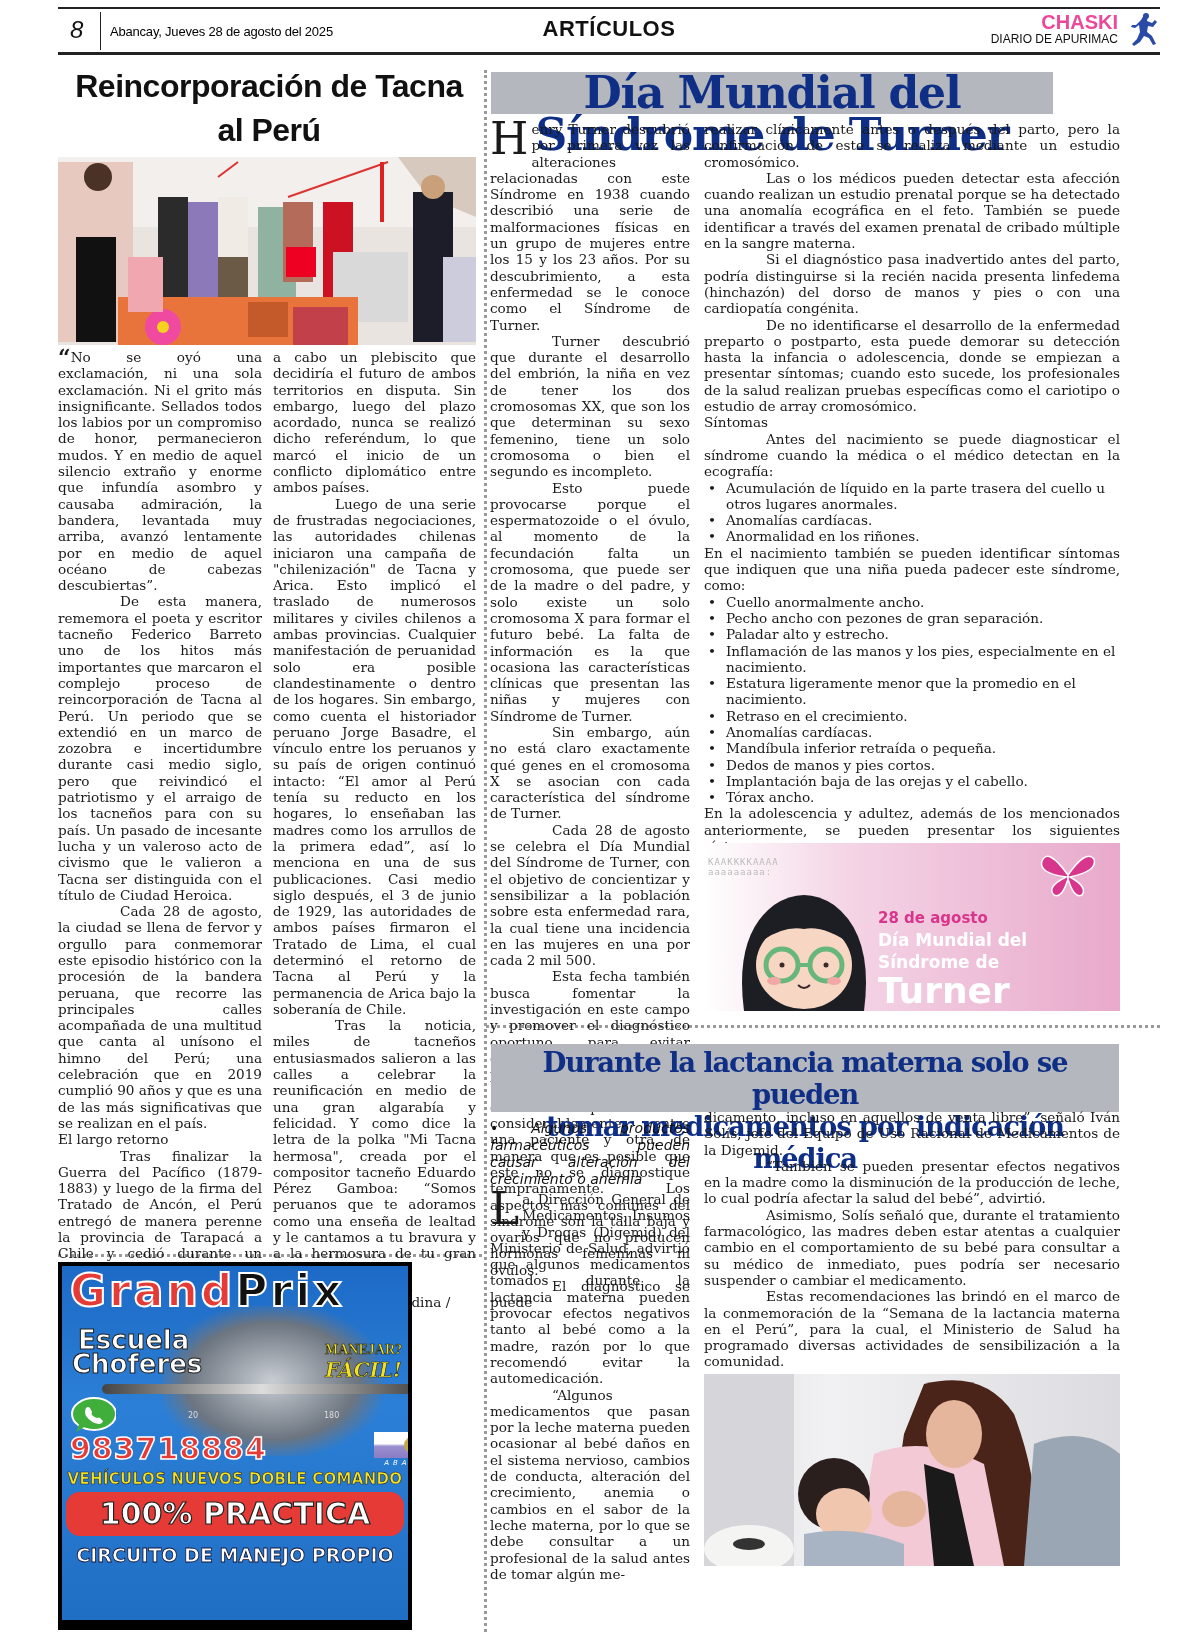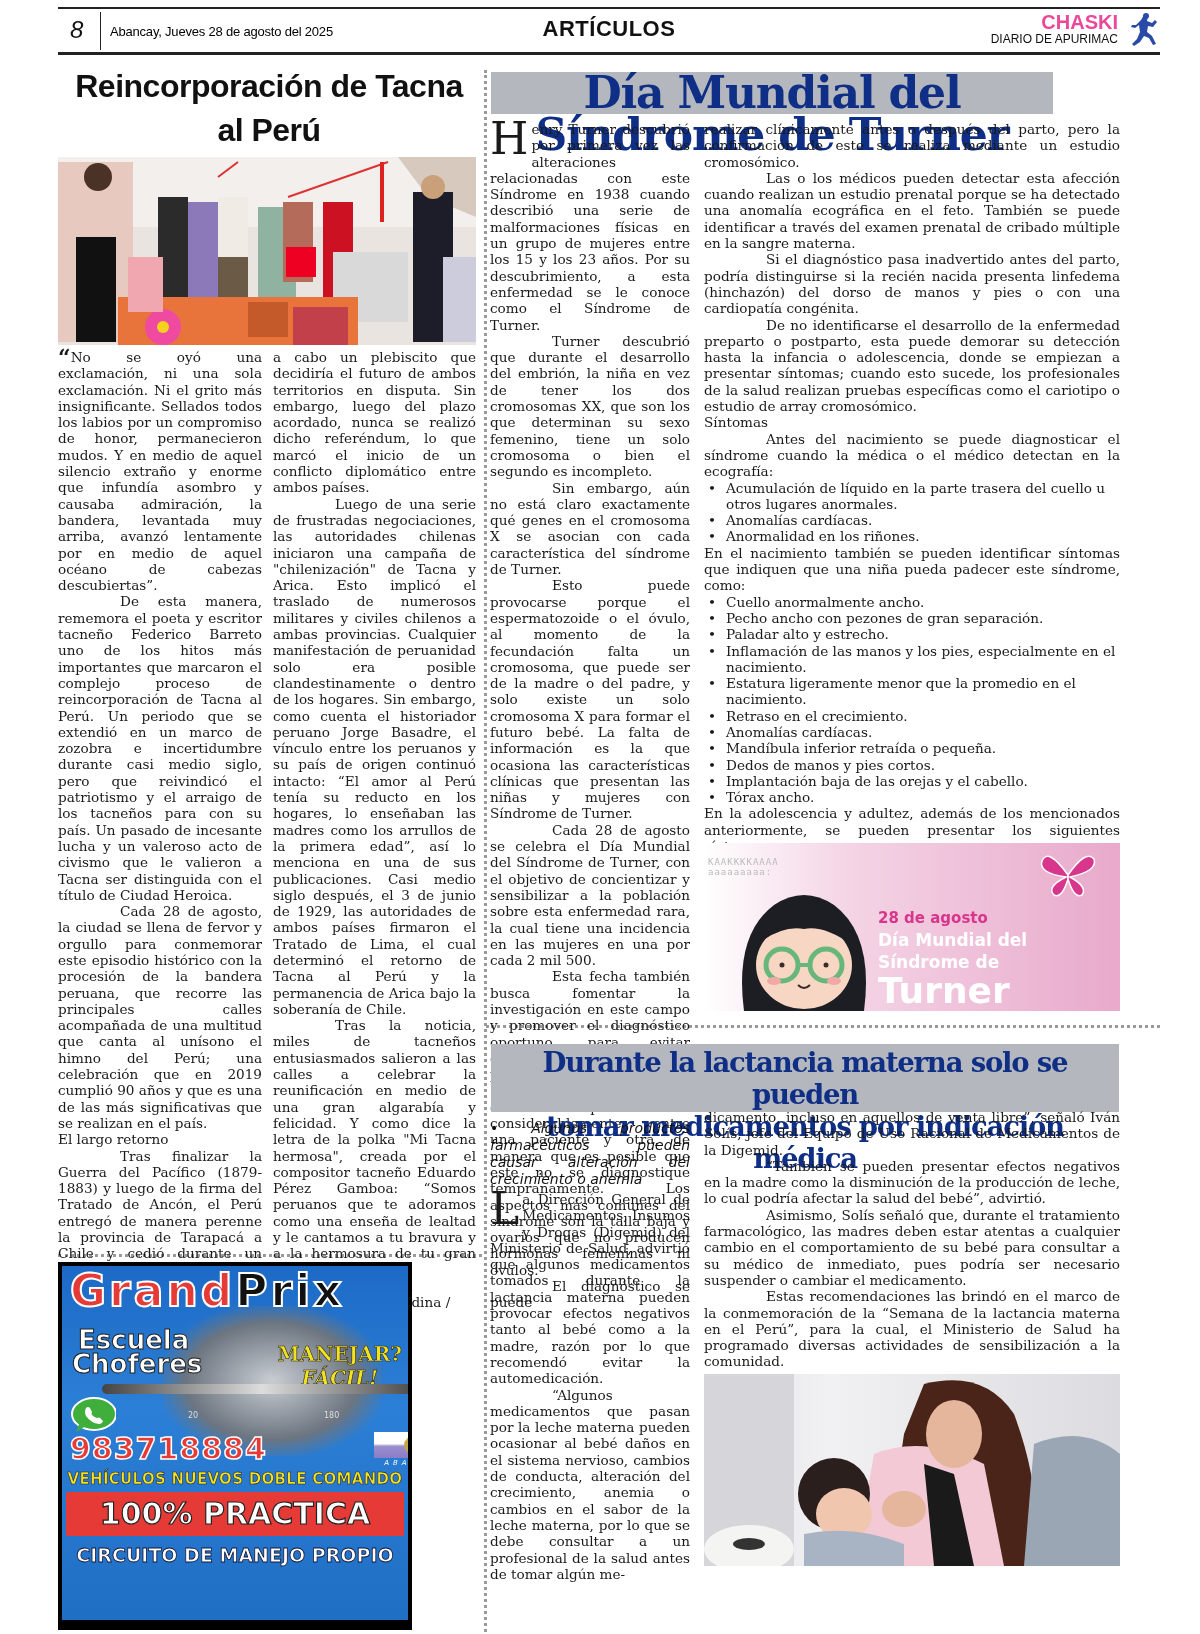"Sin embargo, aún no está" p.ind { order: before "Esto puede provocarse porque el" -> after "Esto puede provocarse porque el" }
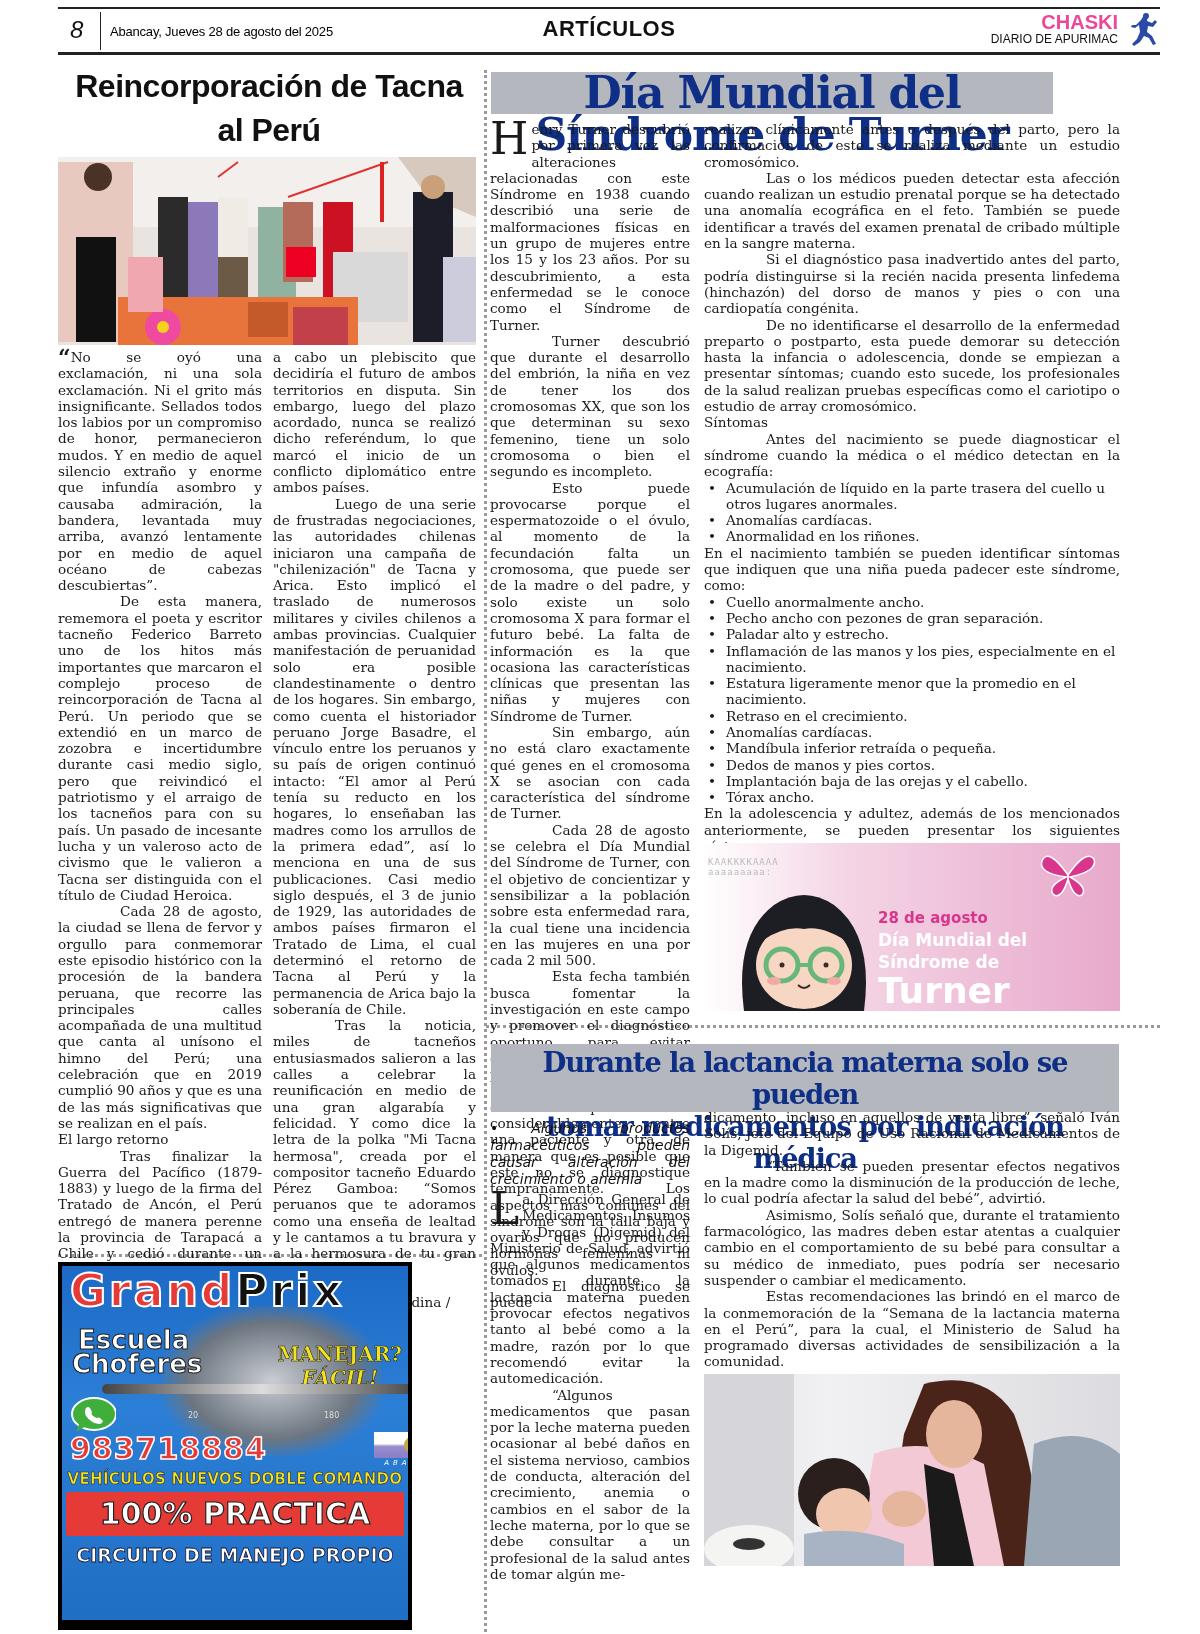"MANEJAR?" div { font-family: none -> Liberation Serif, serif; font-size: 20px -> 14px }
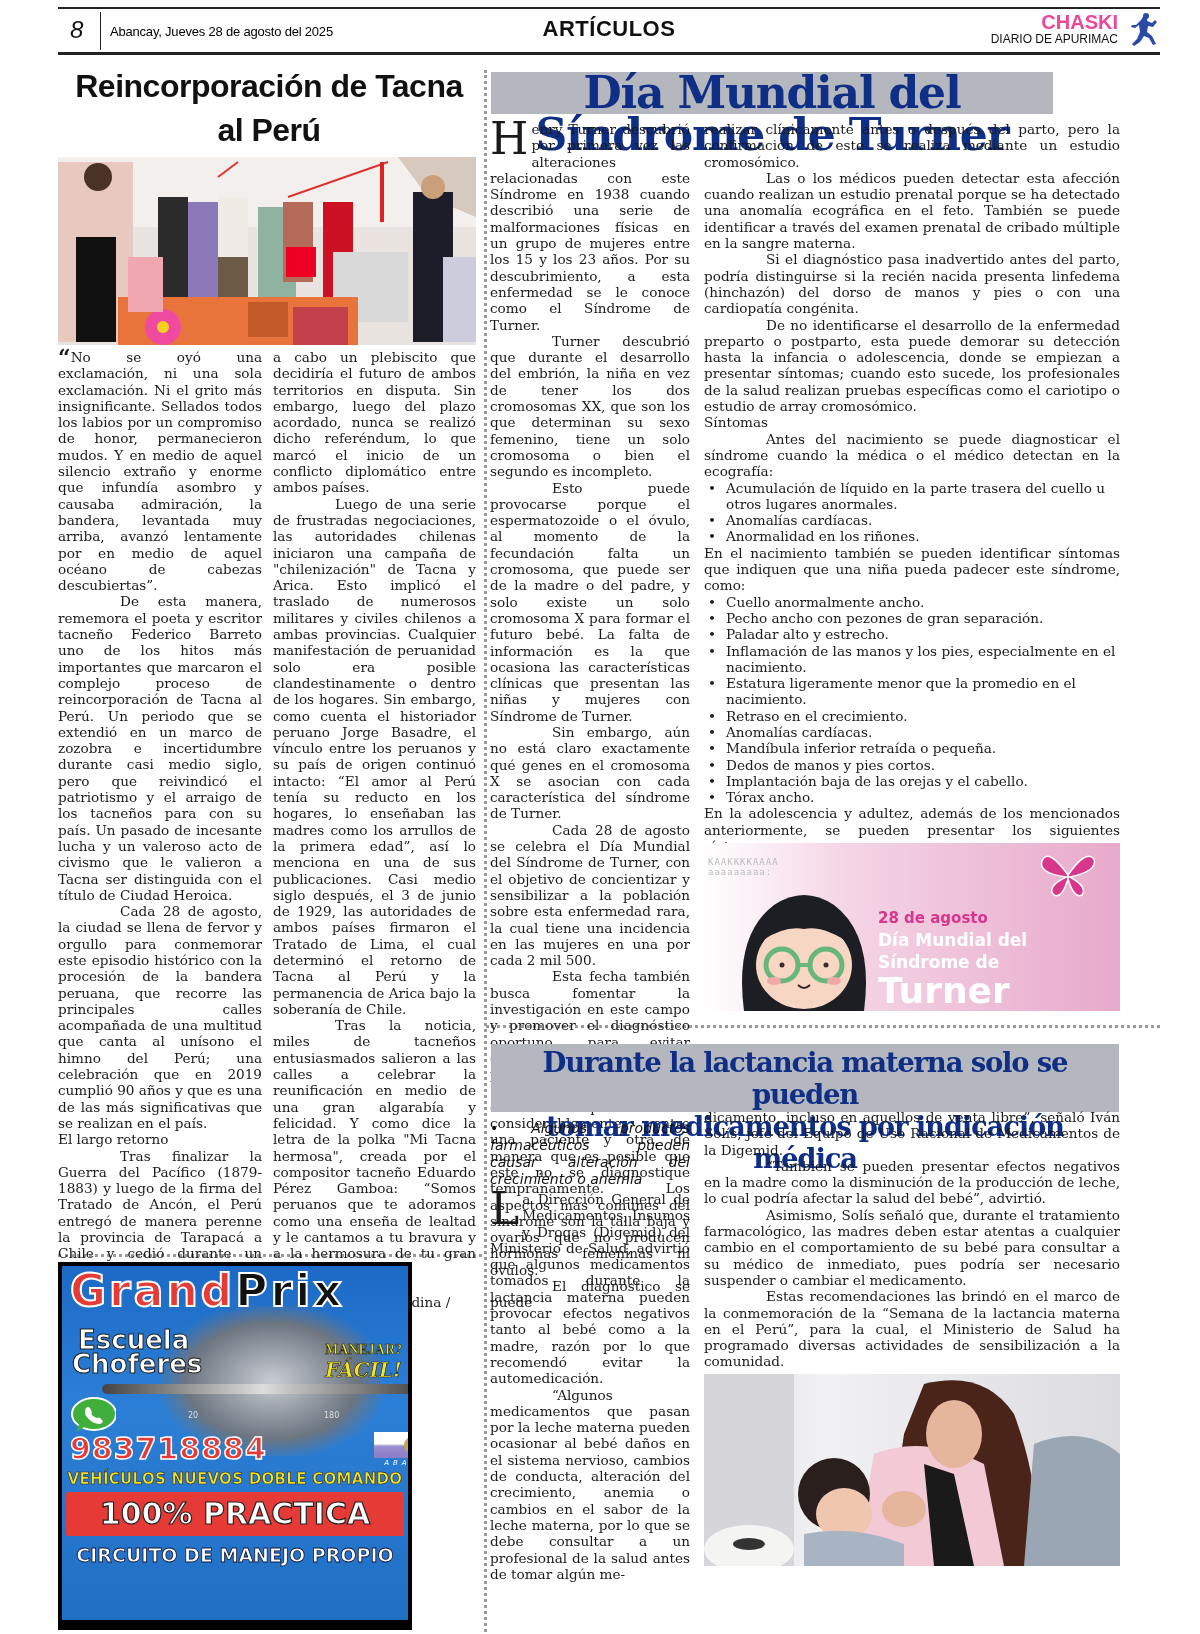"100% PRACTICA" div { border-radius: 2px -> 14px }
